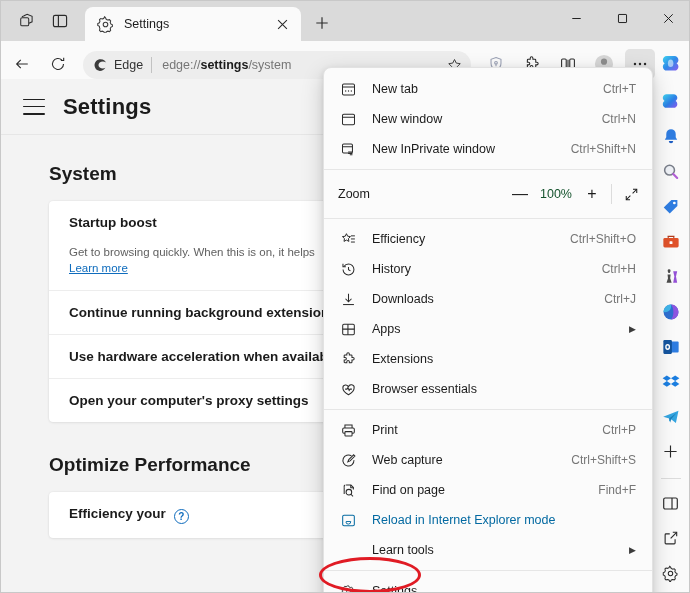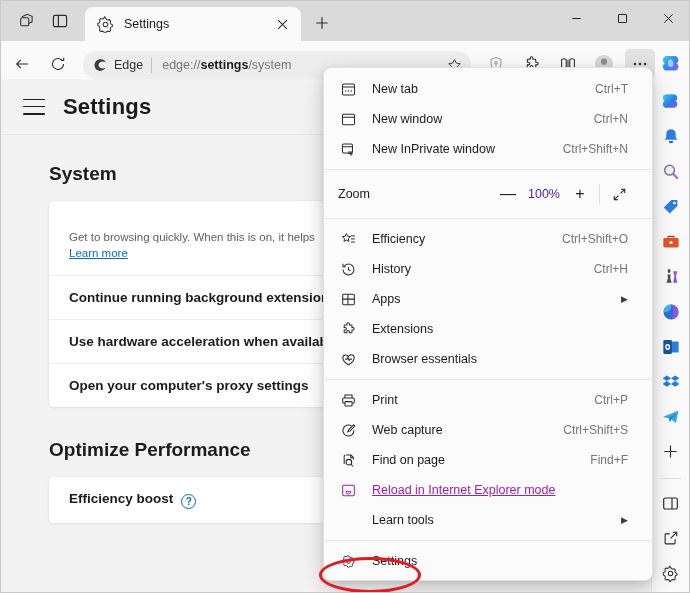"New tab" .mi { padding: 0 24px 0 14px -> 0 16px 0 14px }
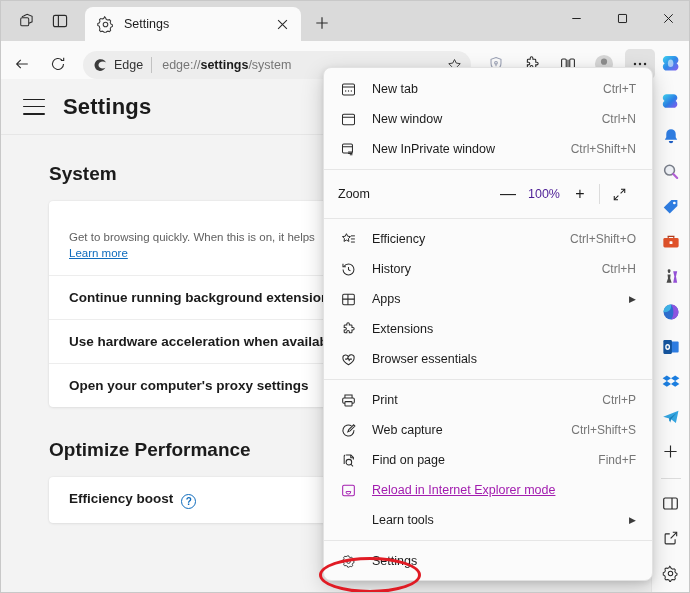"Zoom" .zoom-row { padding: 0 18px 0 14px -> 0 6px 0 14px }
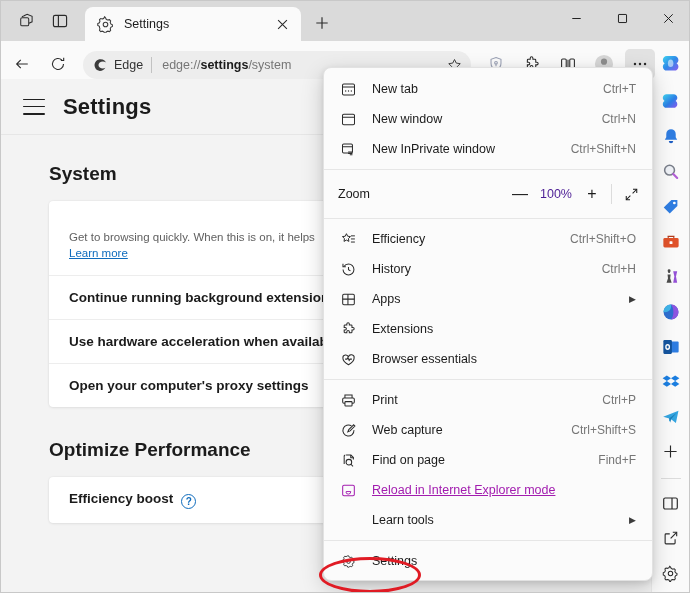"100%" .zval { color: #4c1d95 -> #14532d }
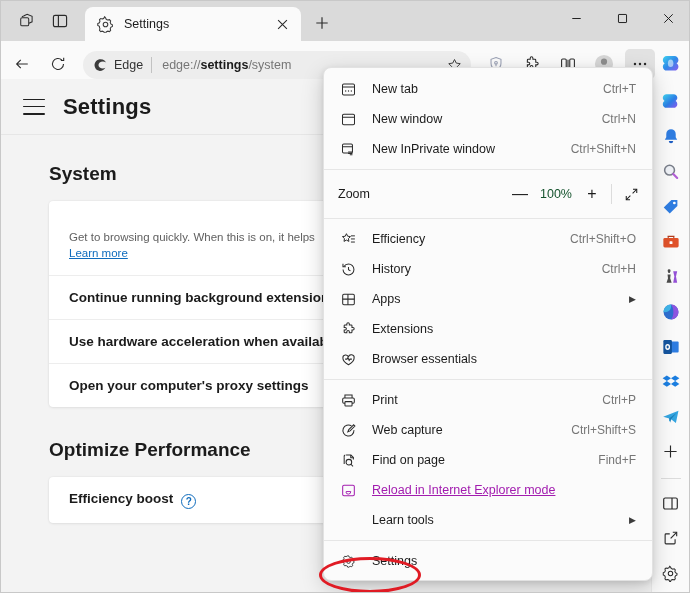"Startup boost" div.row-title { html: none -> <div>Startup boost</div> }
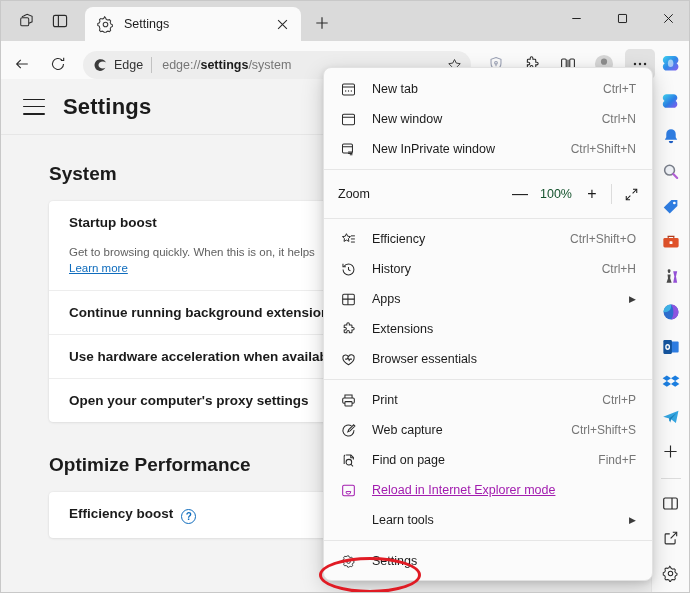"Downloads" div.mi { html: none -> <div> <span> <svg> <path></path> <path></path> </svg> </span> <span>Downloads</span> <span>Ctrl+J</span> </div> }
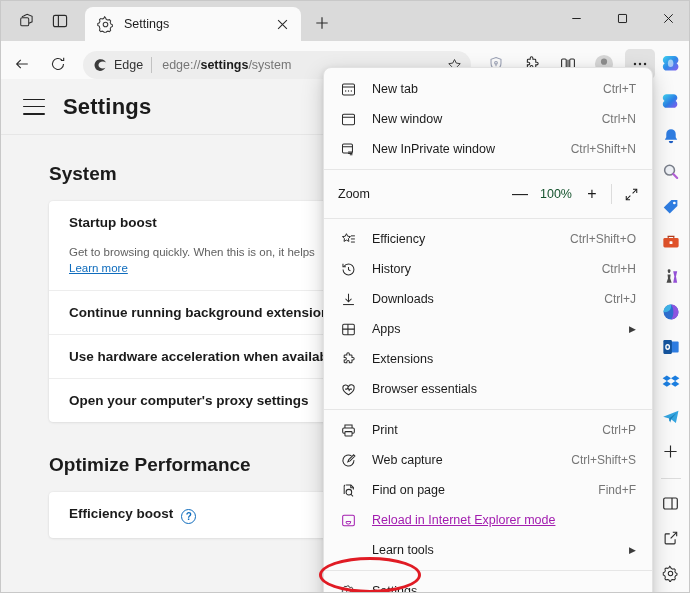"Efficiency boost" span { text: boost -> your }
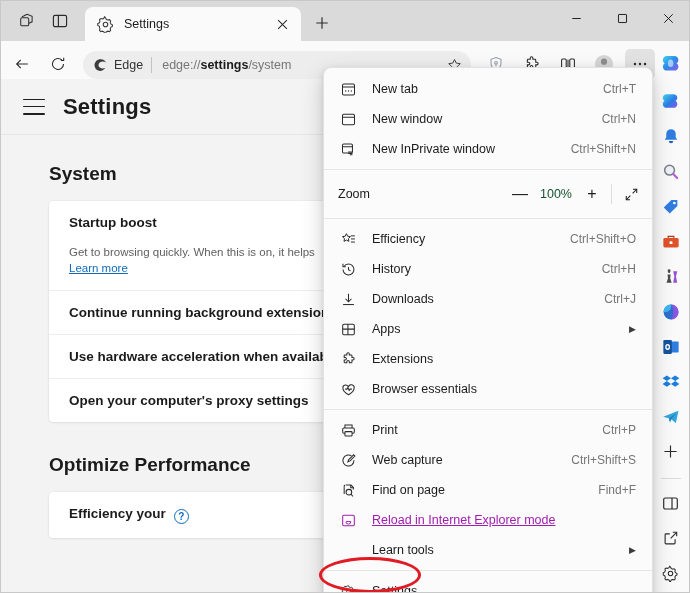"Reload in Internet Explorer mode" .mi.disabled .mi-label, .mi.disabled .mi-ico { color: #a21caf -> #0369a1; text-decoration: underline -> none }
